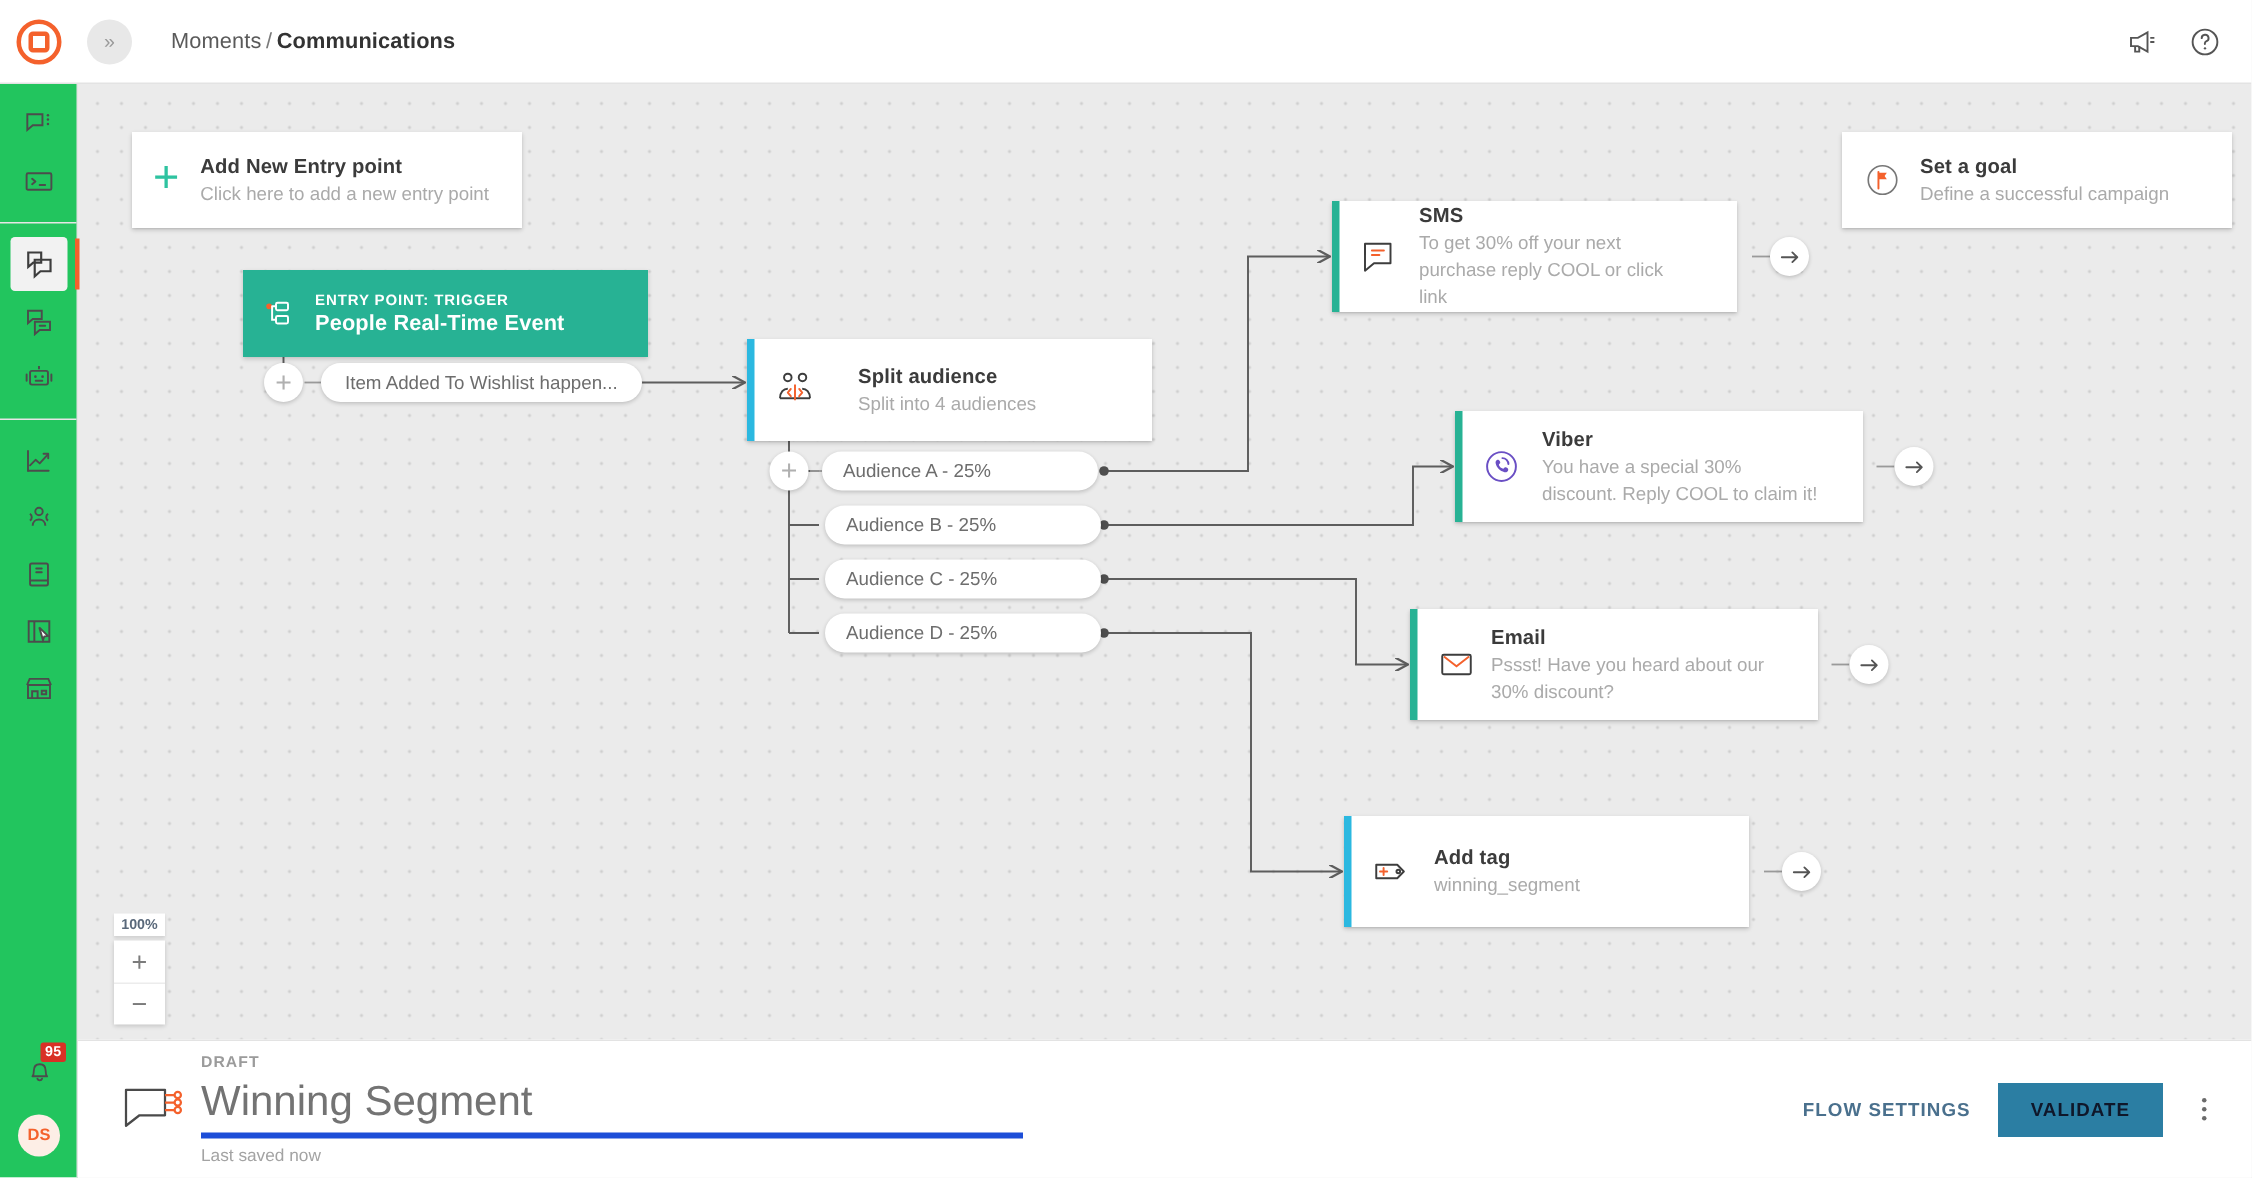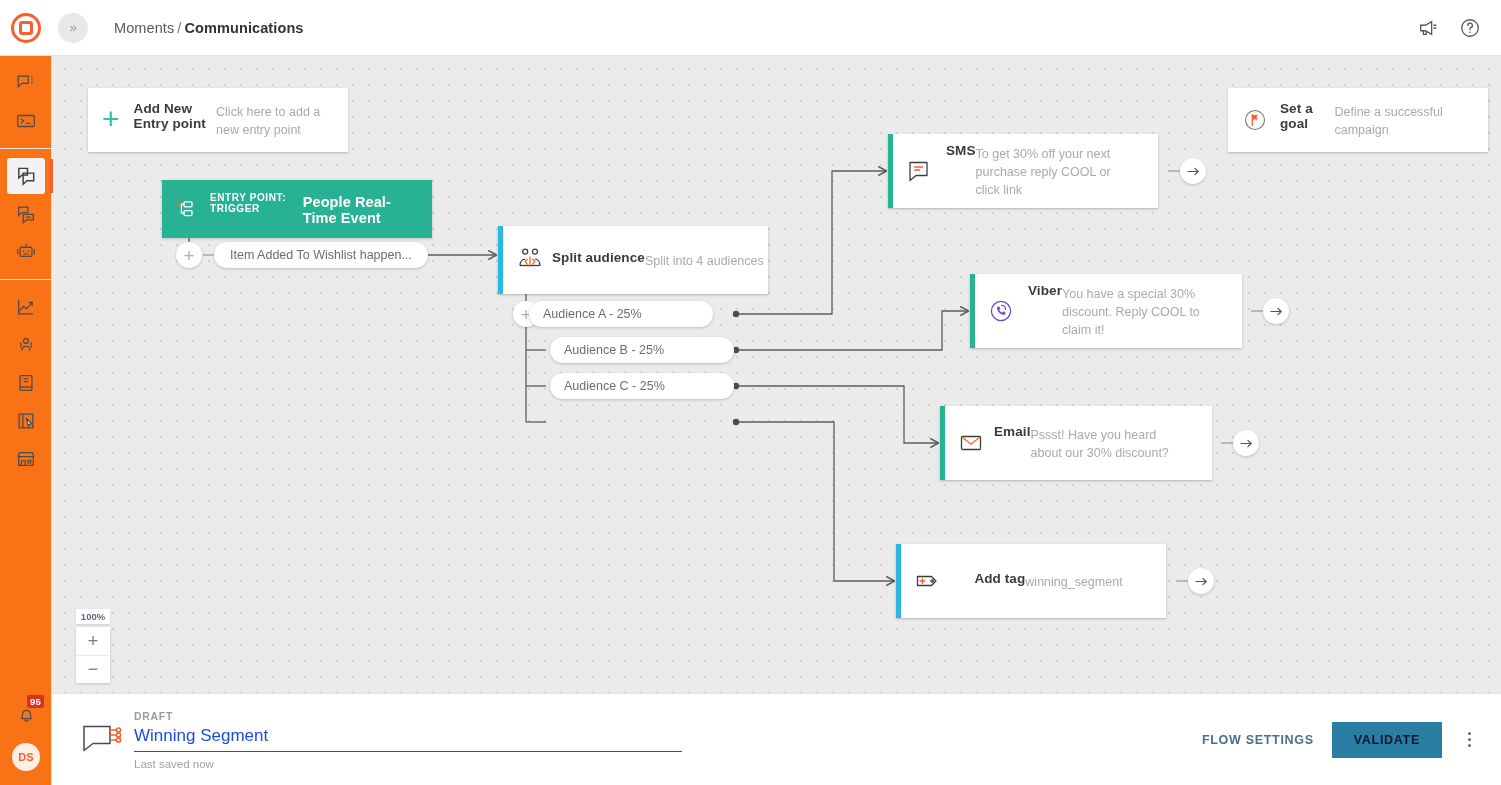"Add New Entry point" .card .txt { flex-direction: row -> column }
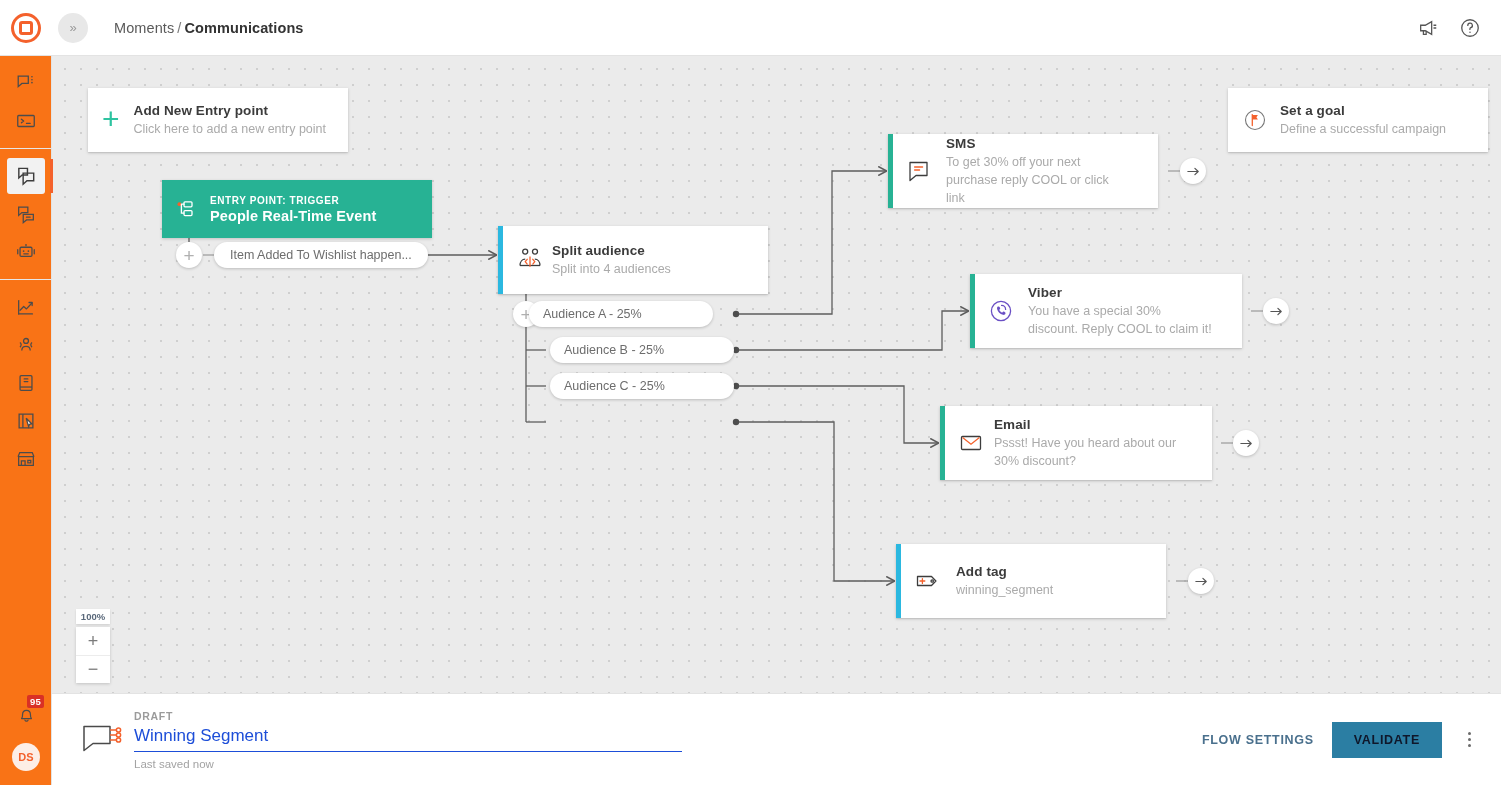"Split audience" #split-audience { gap: 8px -> 28px }
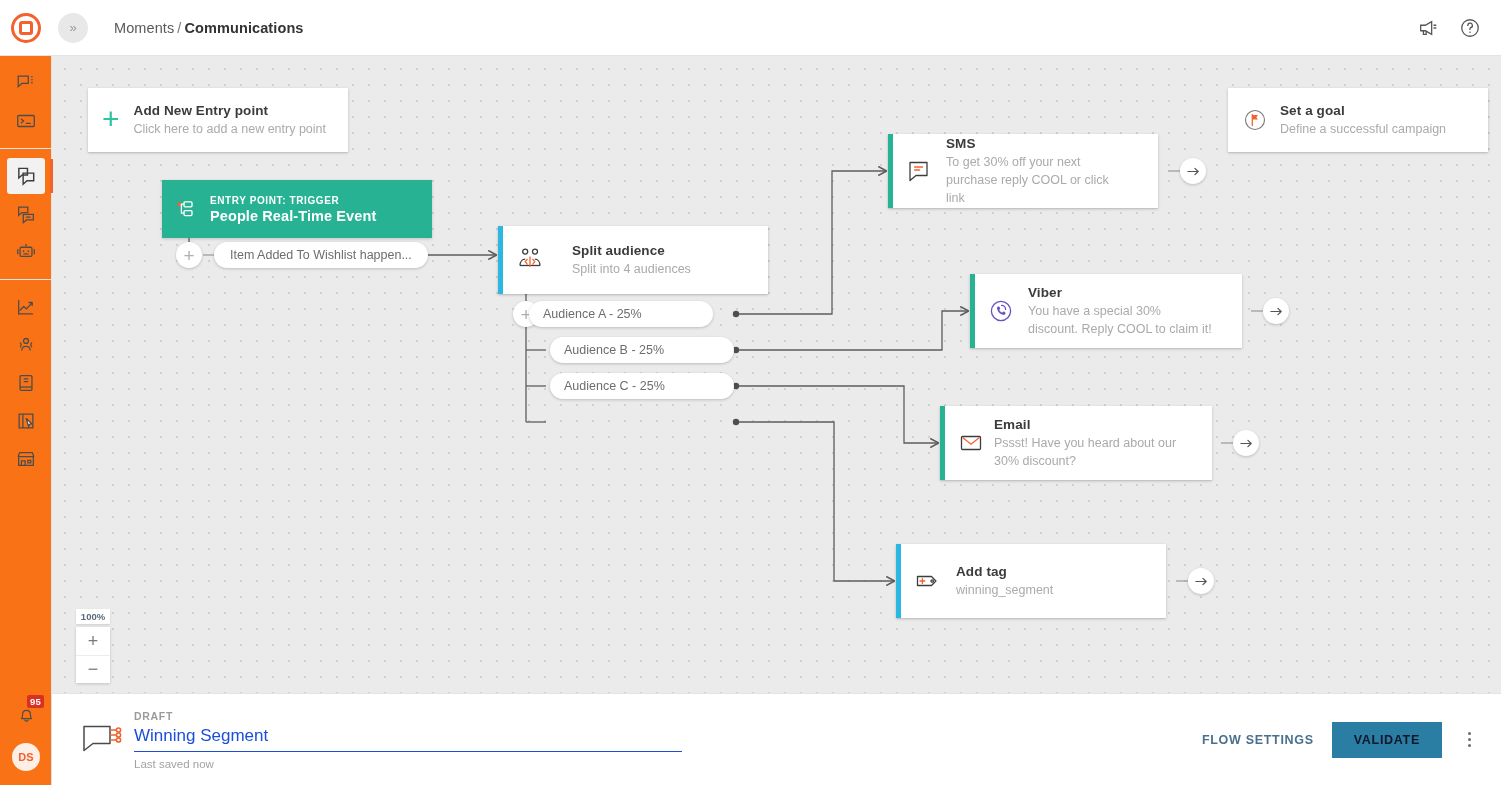"Audience A - 25%" div.aud-pill { left: 477px -> 496px }
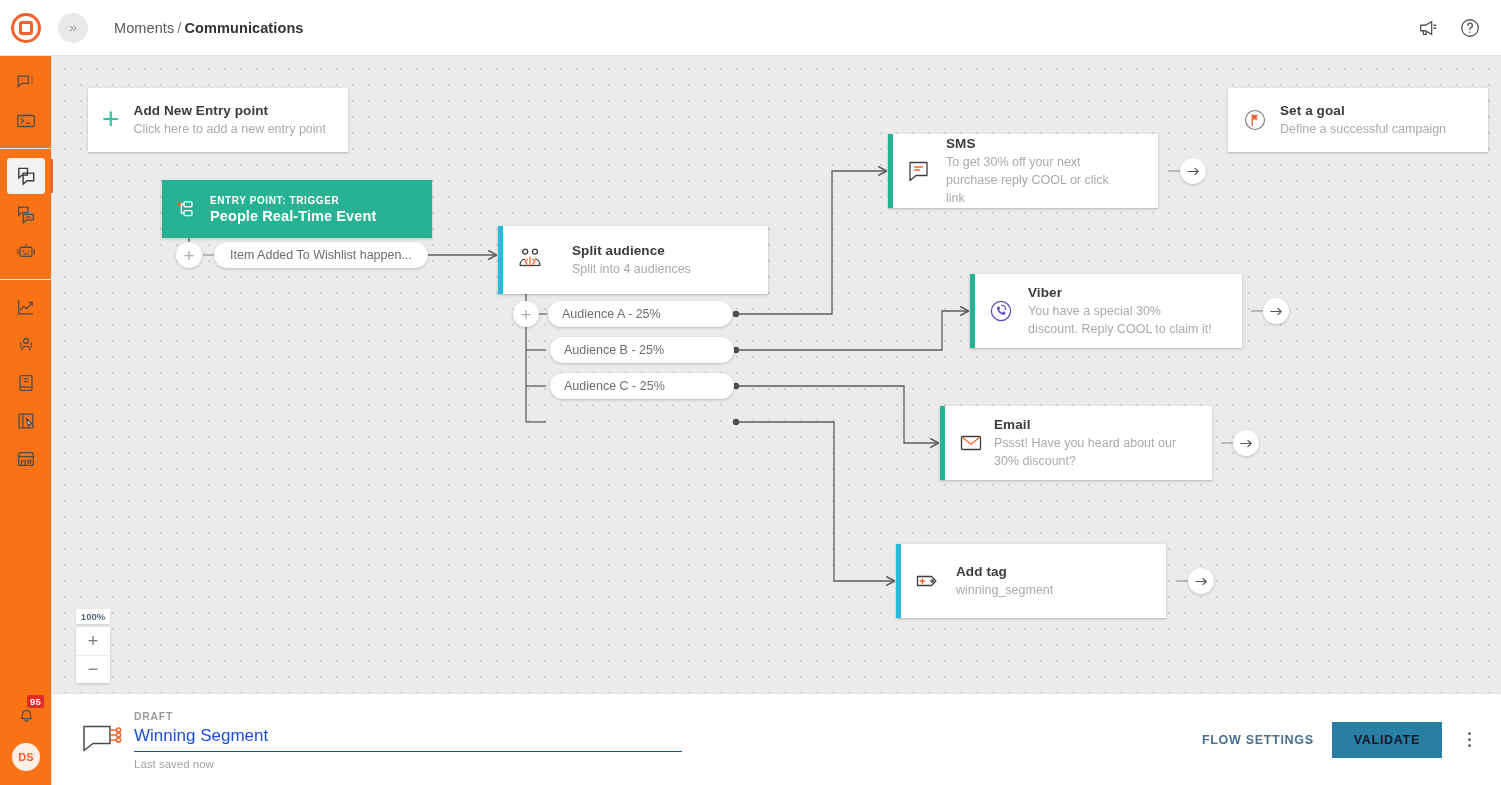"Audience D - 25%" div.aud-pill { html: none -> <div>Audience D - 25%</div> }
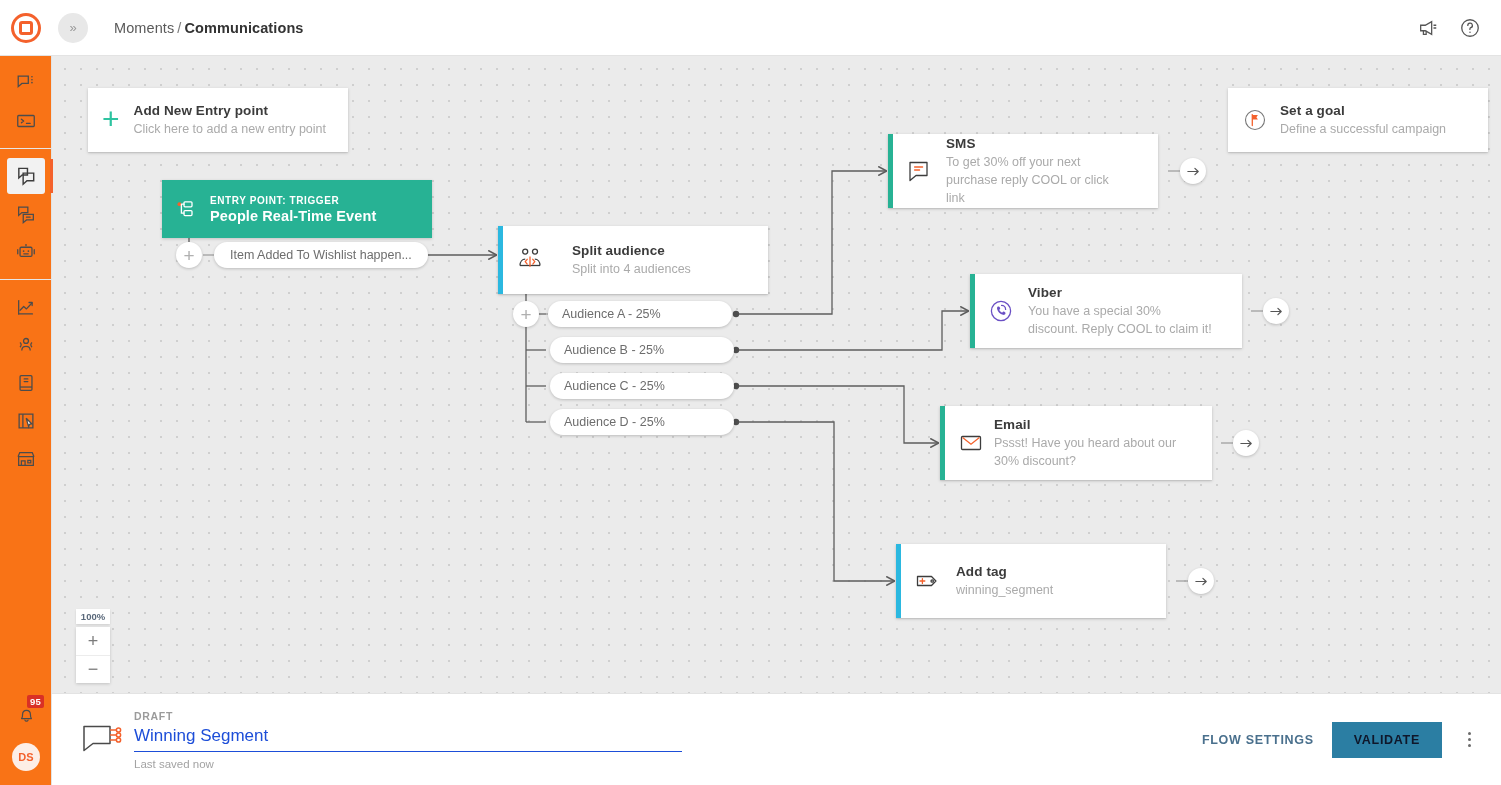"95" .rail { background: #f97316 -> #22c55e }
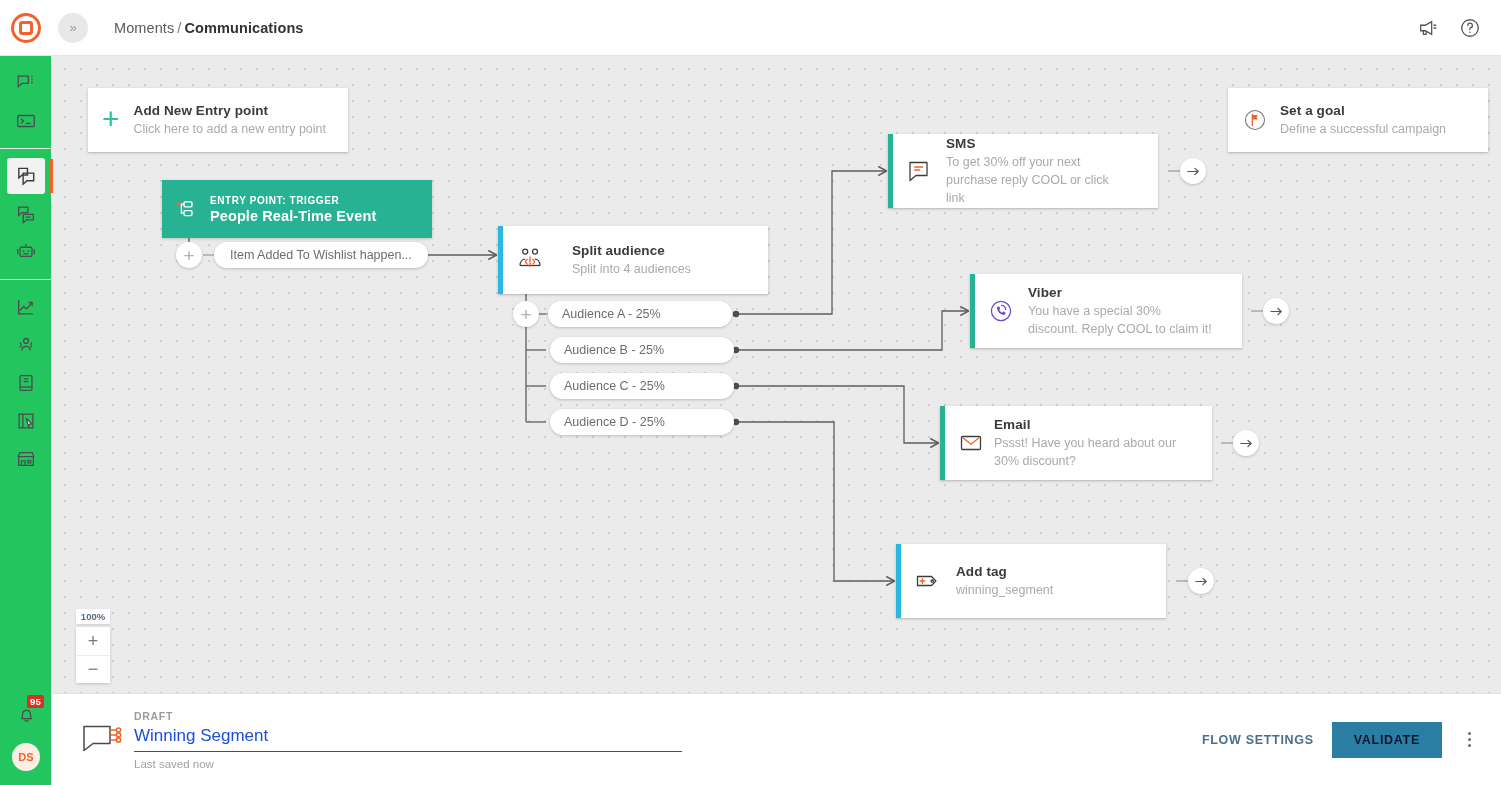"Winning Segment" .bb-title { border-bottom: 1px solid #1d4ed8 -> 4px solid #1d4ed8; color: #1d4ed8 -> #737373; font-size: 17px -> 28px }
